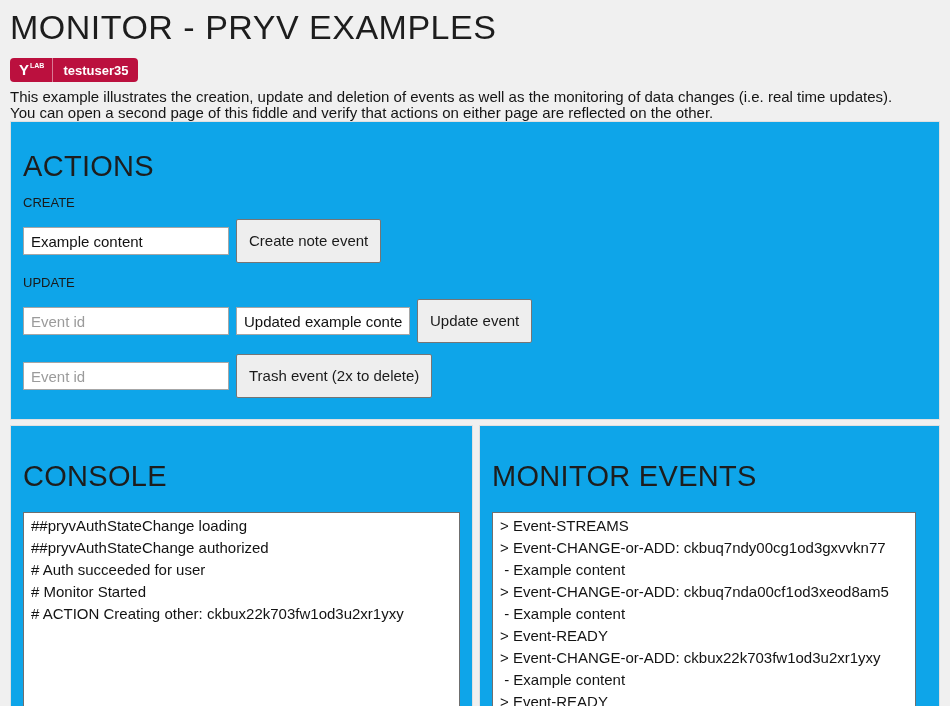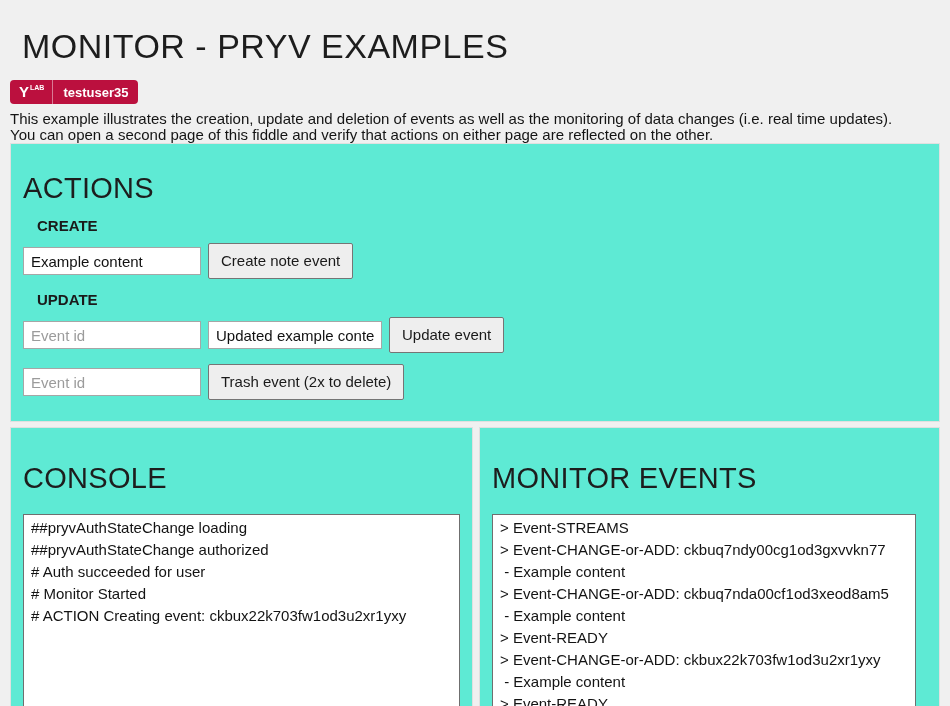"MONITOR - PRYV EXAMPLES" .page-title { margin: 12px -> 0; padding-top: 12px -> 5px }
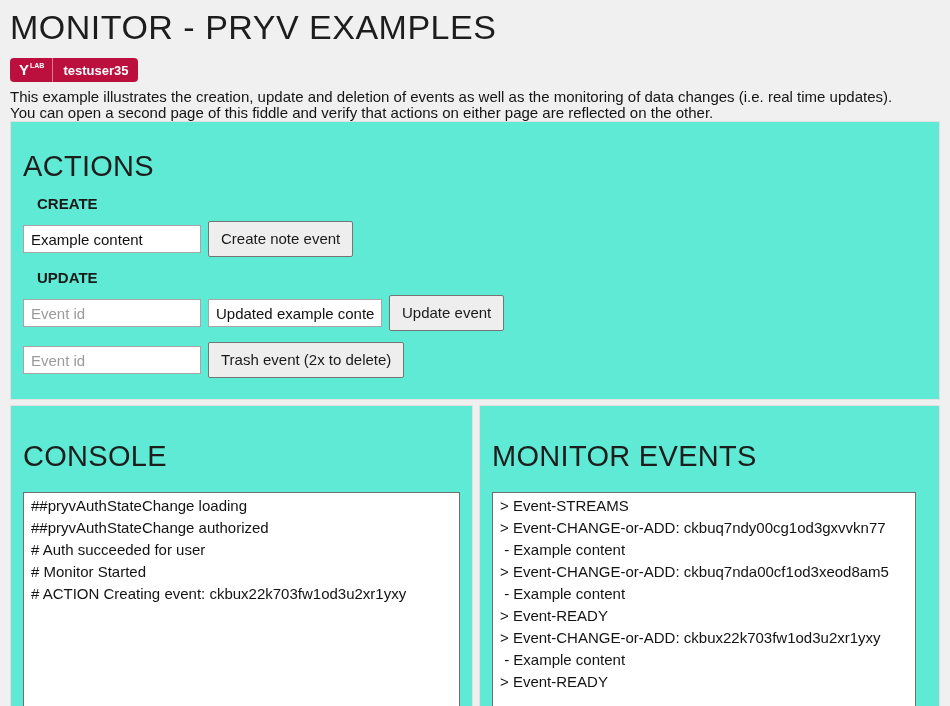"ACTIONS" .panel { background: #5eead4 -> #0ea5e9 }
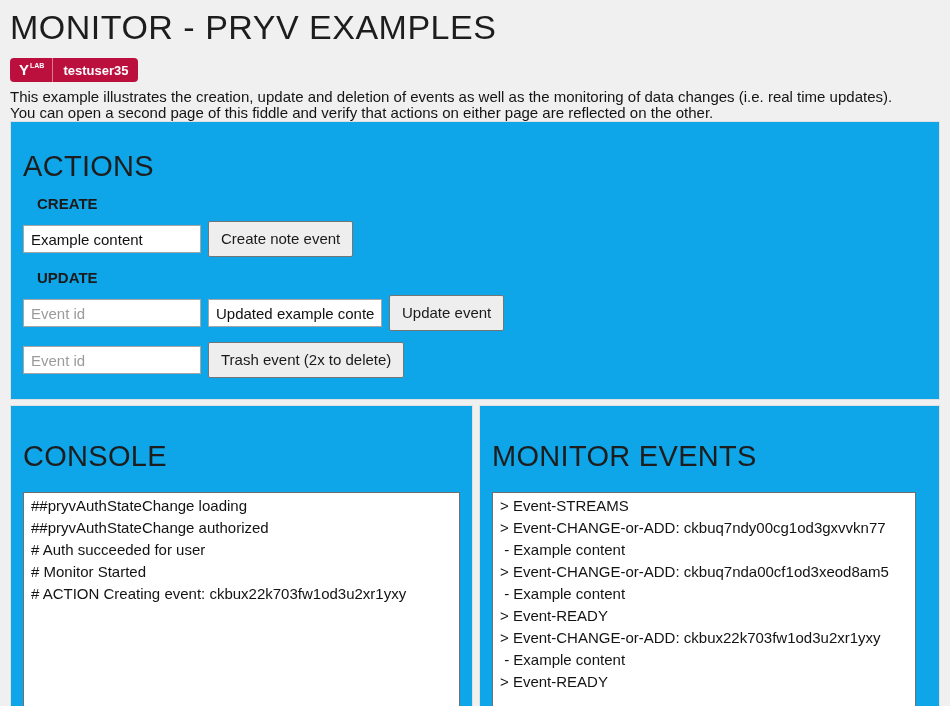"CREATE" .field-label { font-size: 15px -> 13px; font-weight: bold -> none; margin: 12px 14px 9px -> 12px 0 9px }
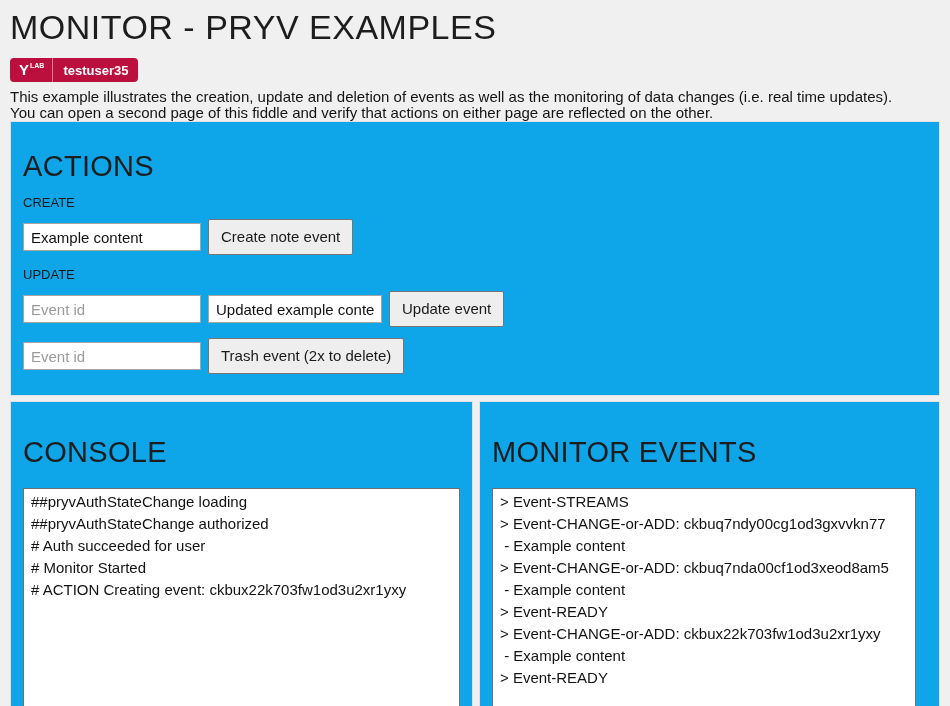"Example content" .text-input { width: 178px -> 206px }
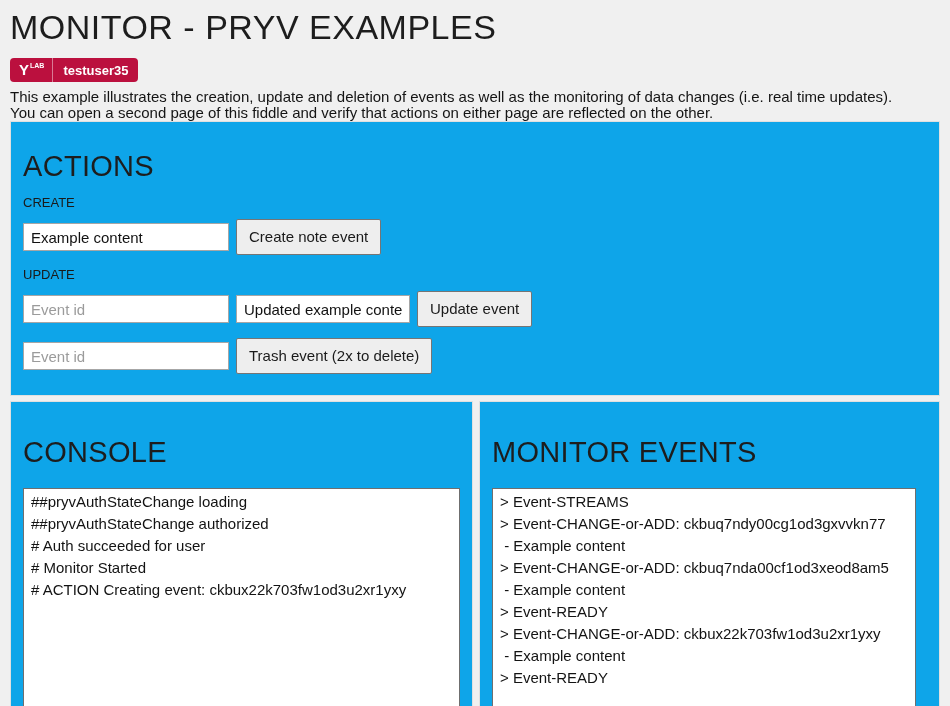"Create note event" .btn { height: 36px -> 44px }
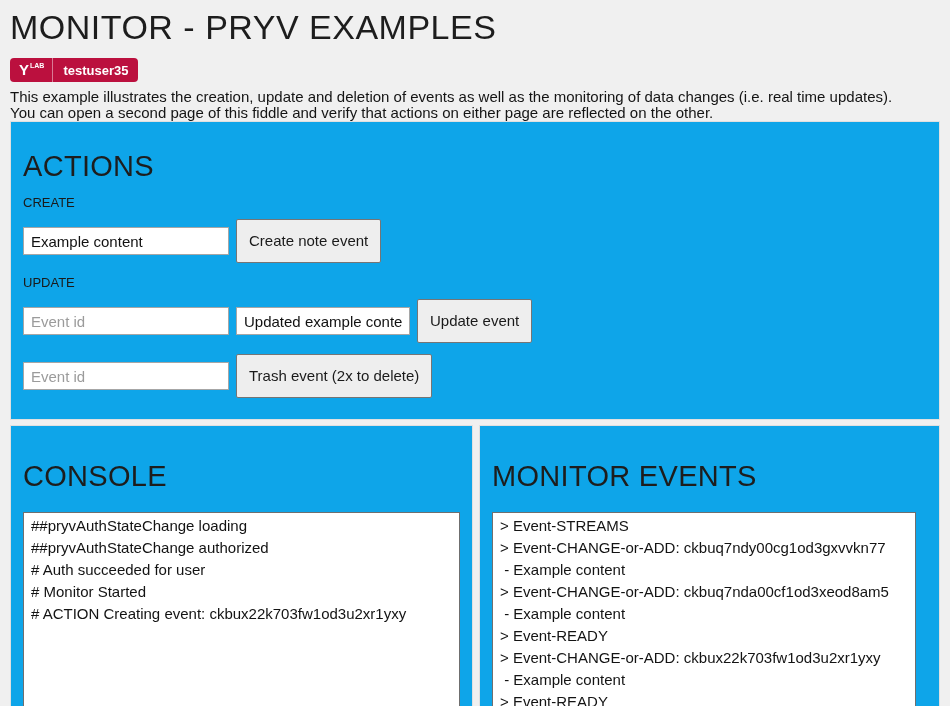"# ACTION Creating event:" div.log-line { text: event -> other }
